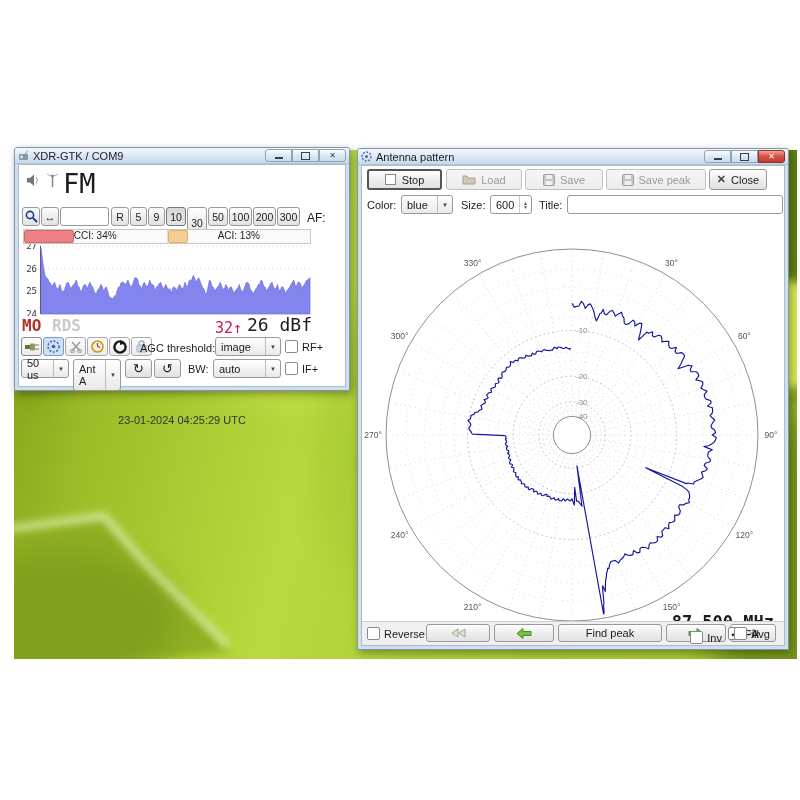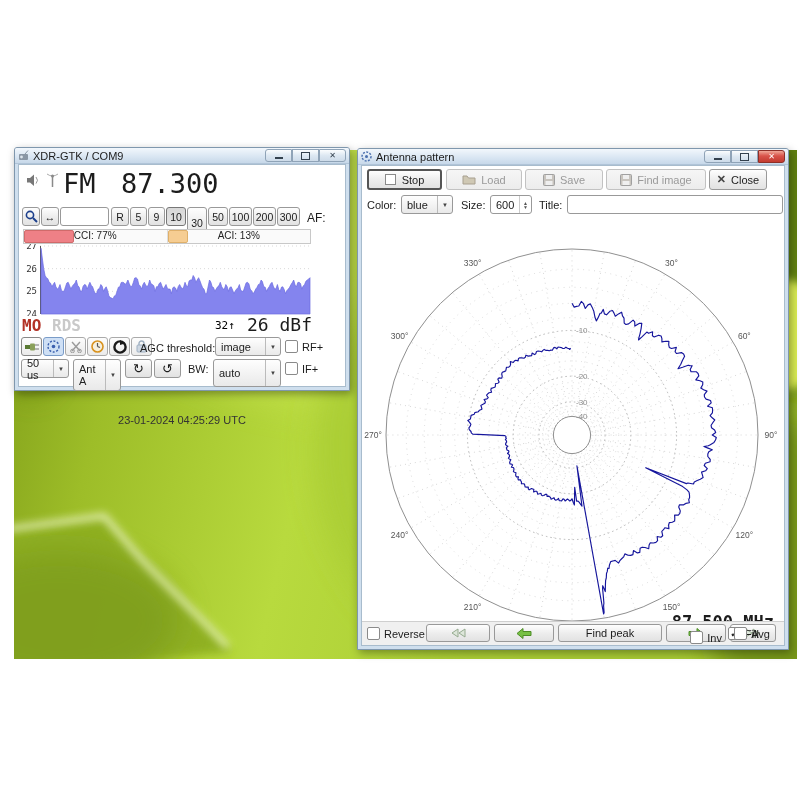"87.300" div.mono { html: <div>87.300</div> -> none }
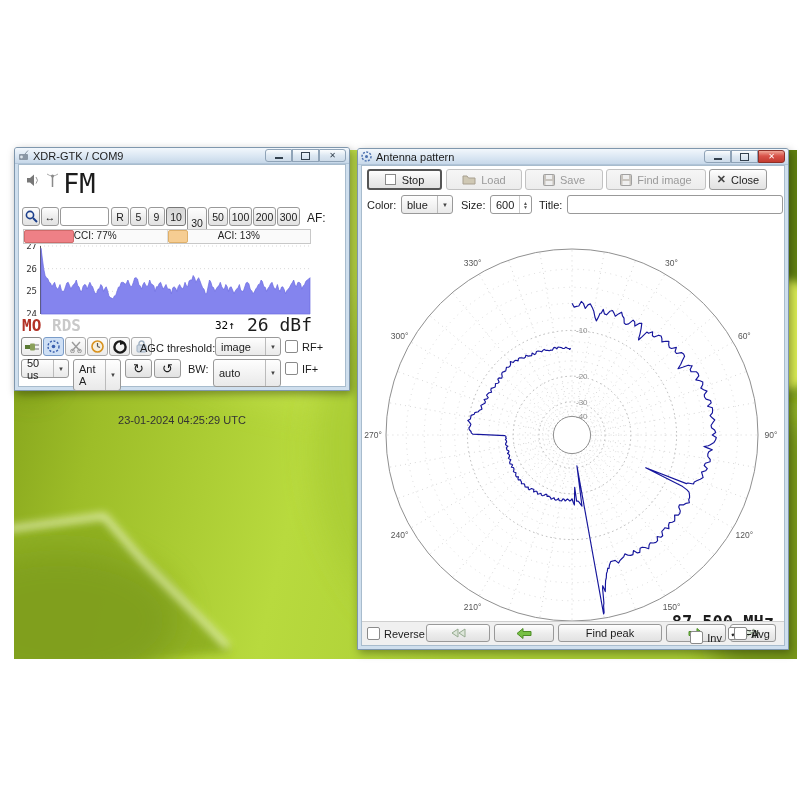"Find image" span { text: Find image -> Save peak }
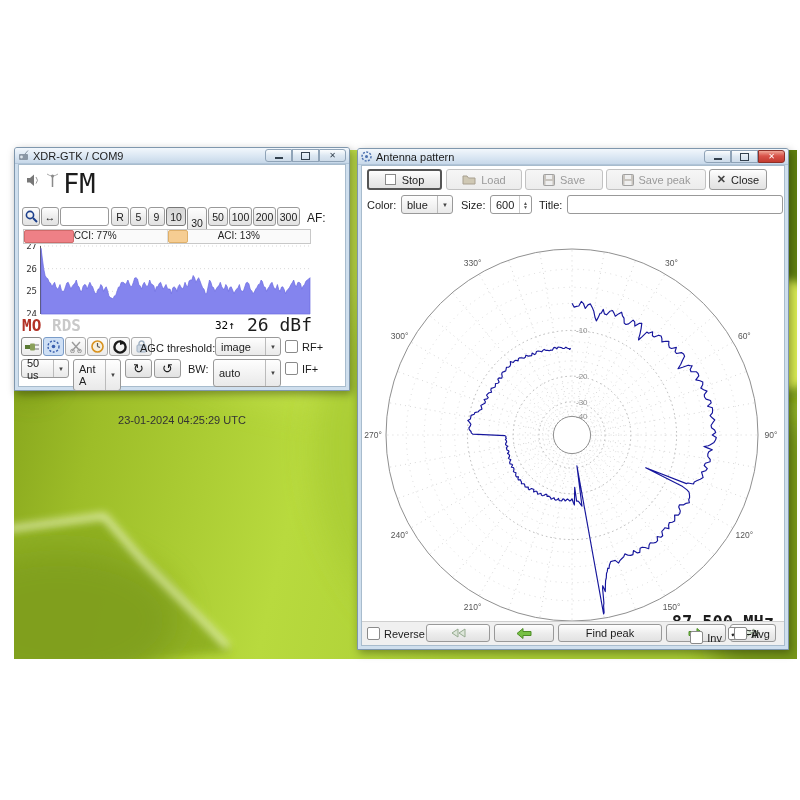"CCI: 77%" div { text: 77% -> 34% }
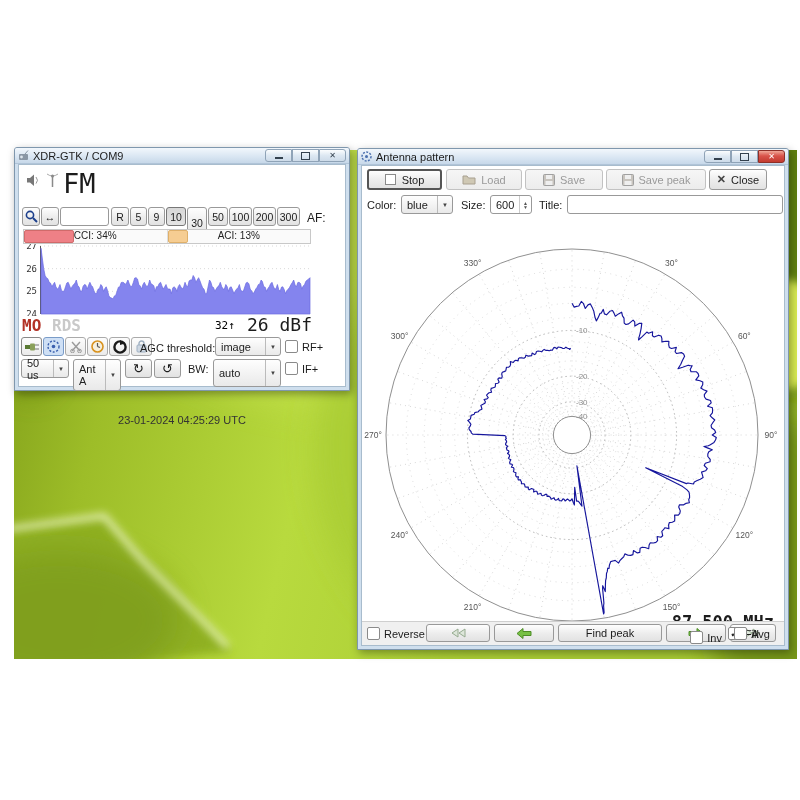"32↑" div.mono { color: #000000 -> #be185d; font-size: 11px -> 15px }
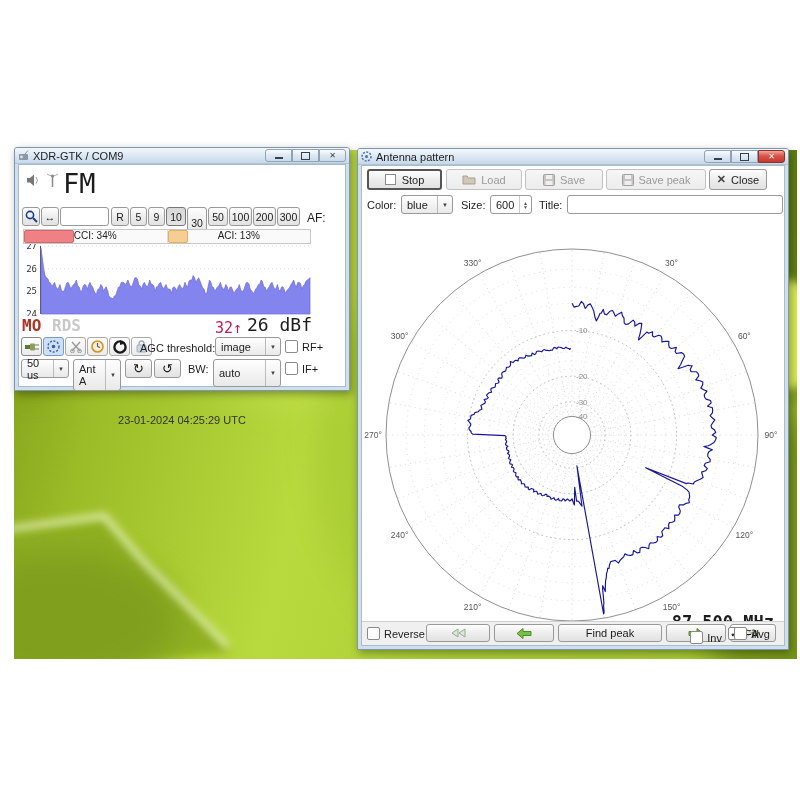"auto" div.dd { height: 28px -> 19px }
